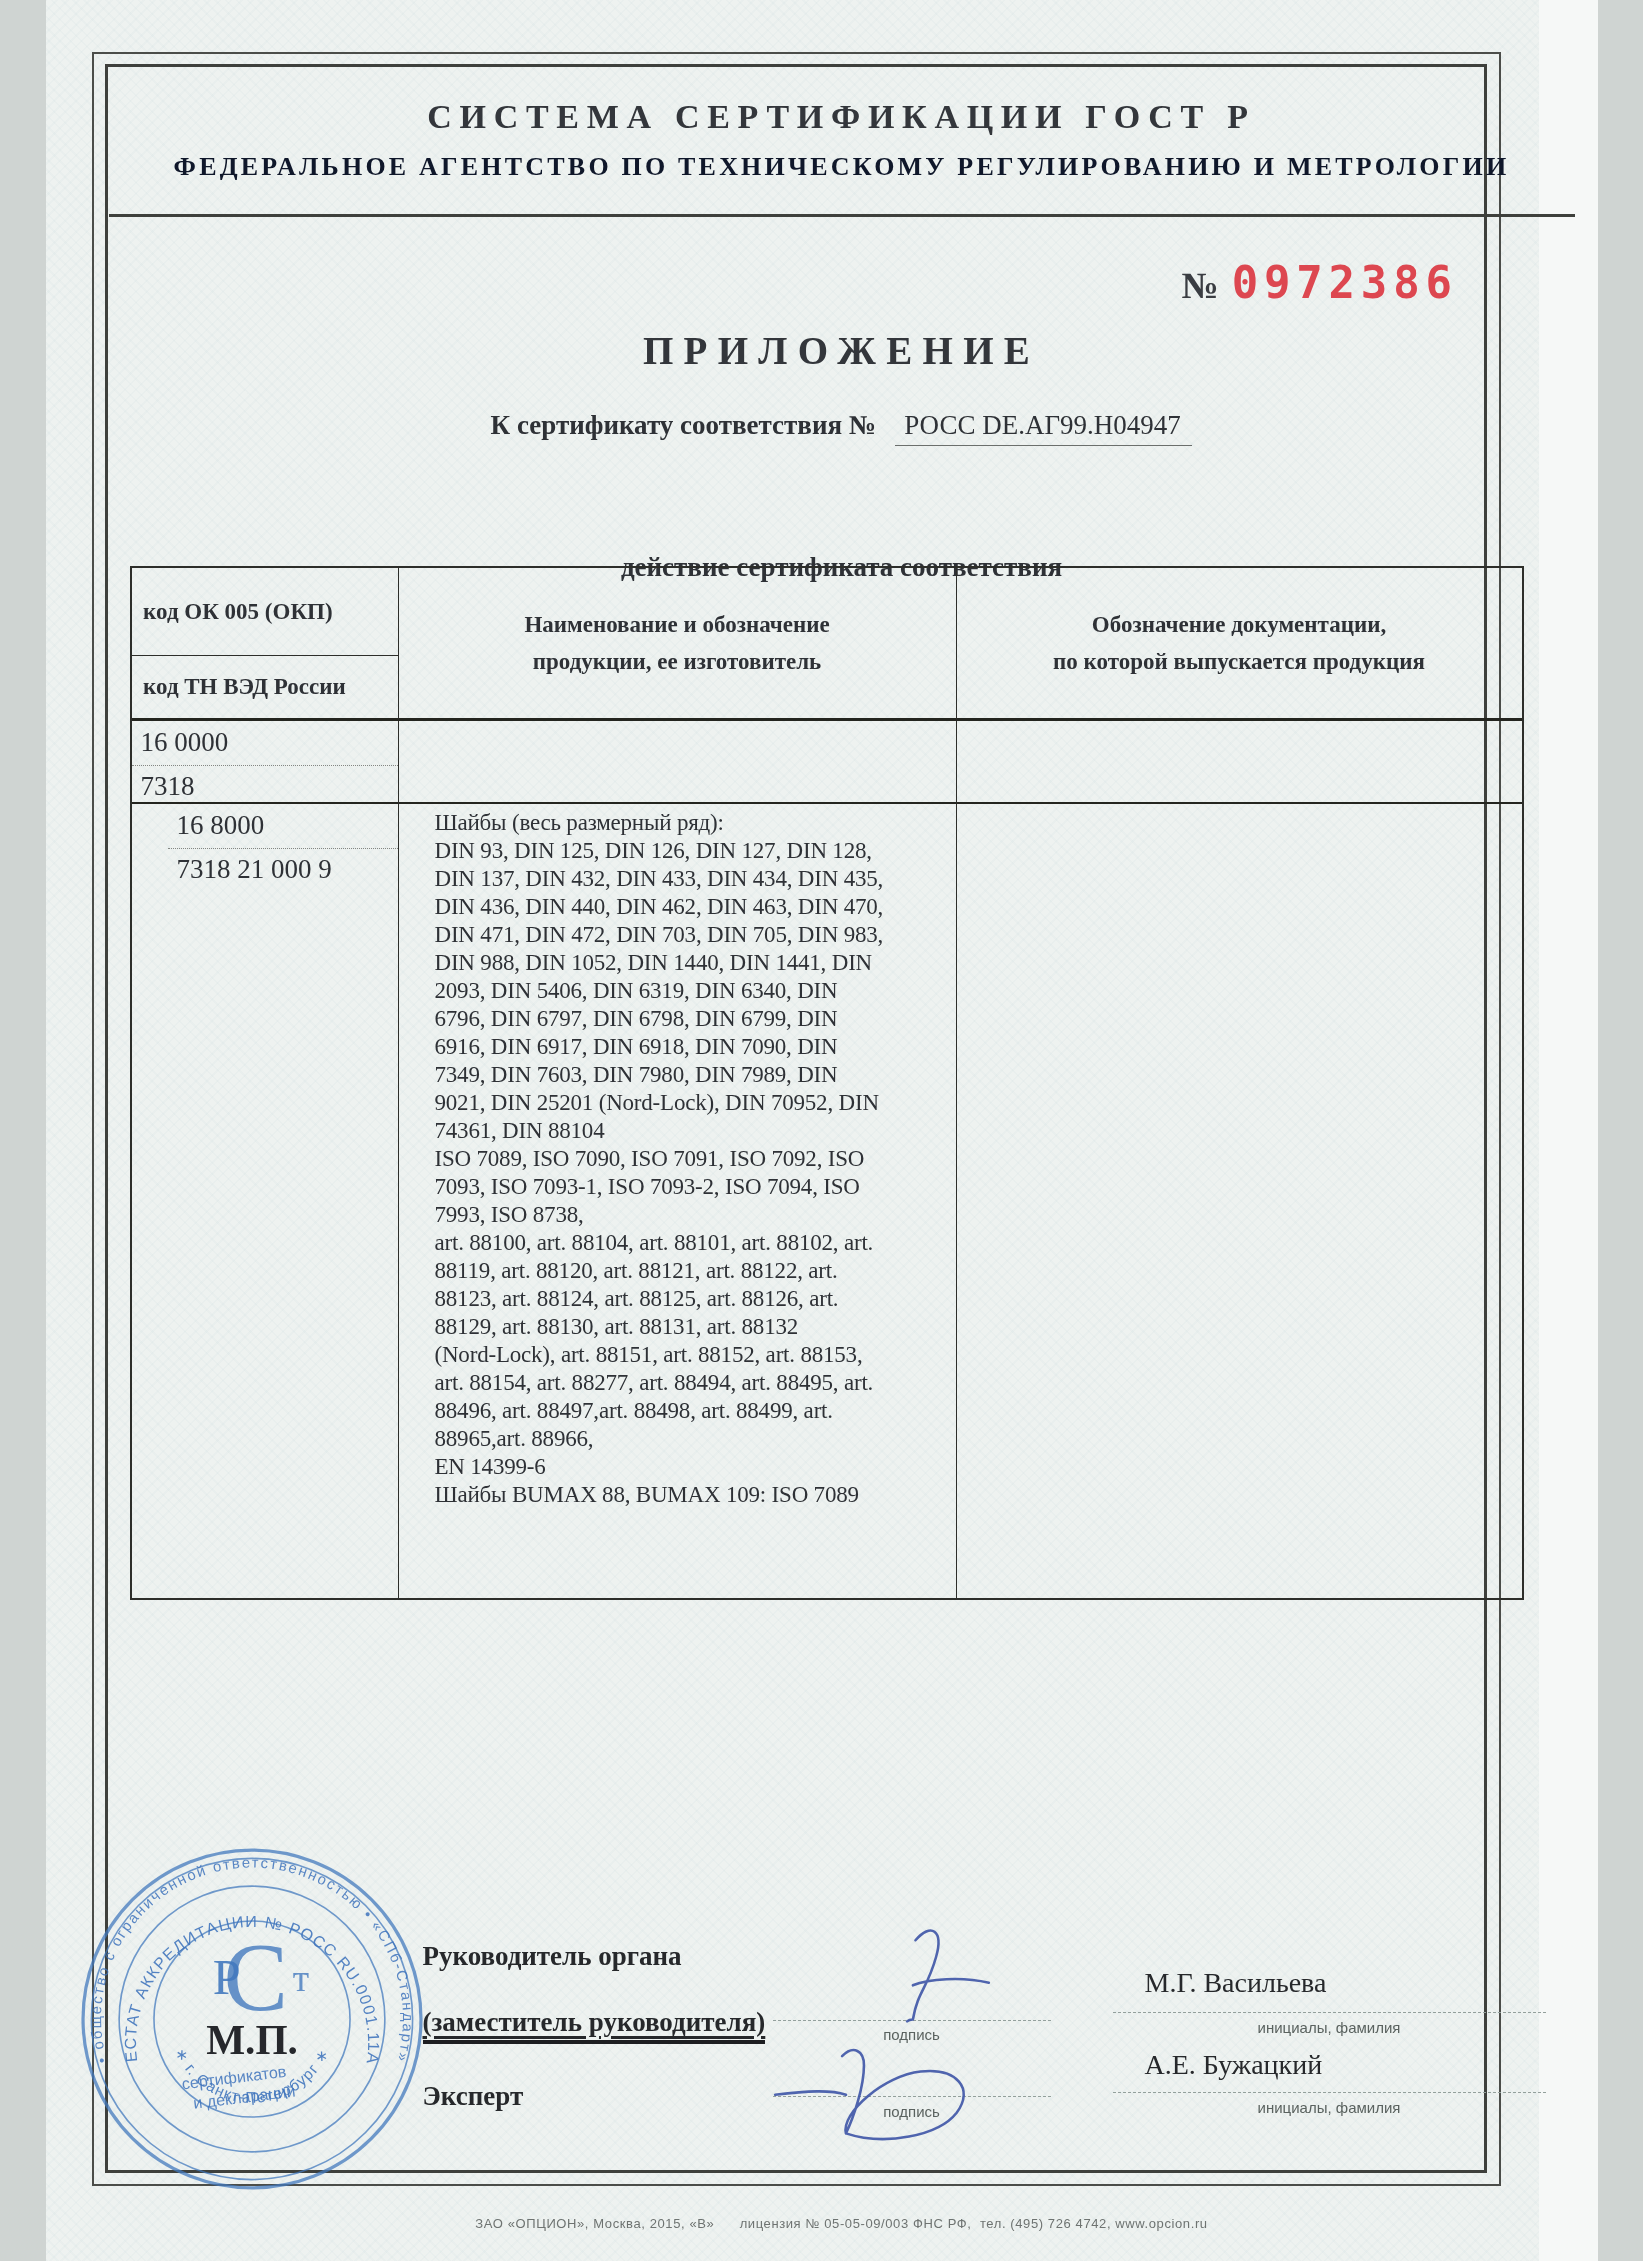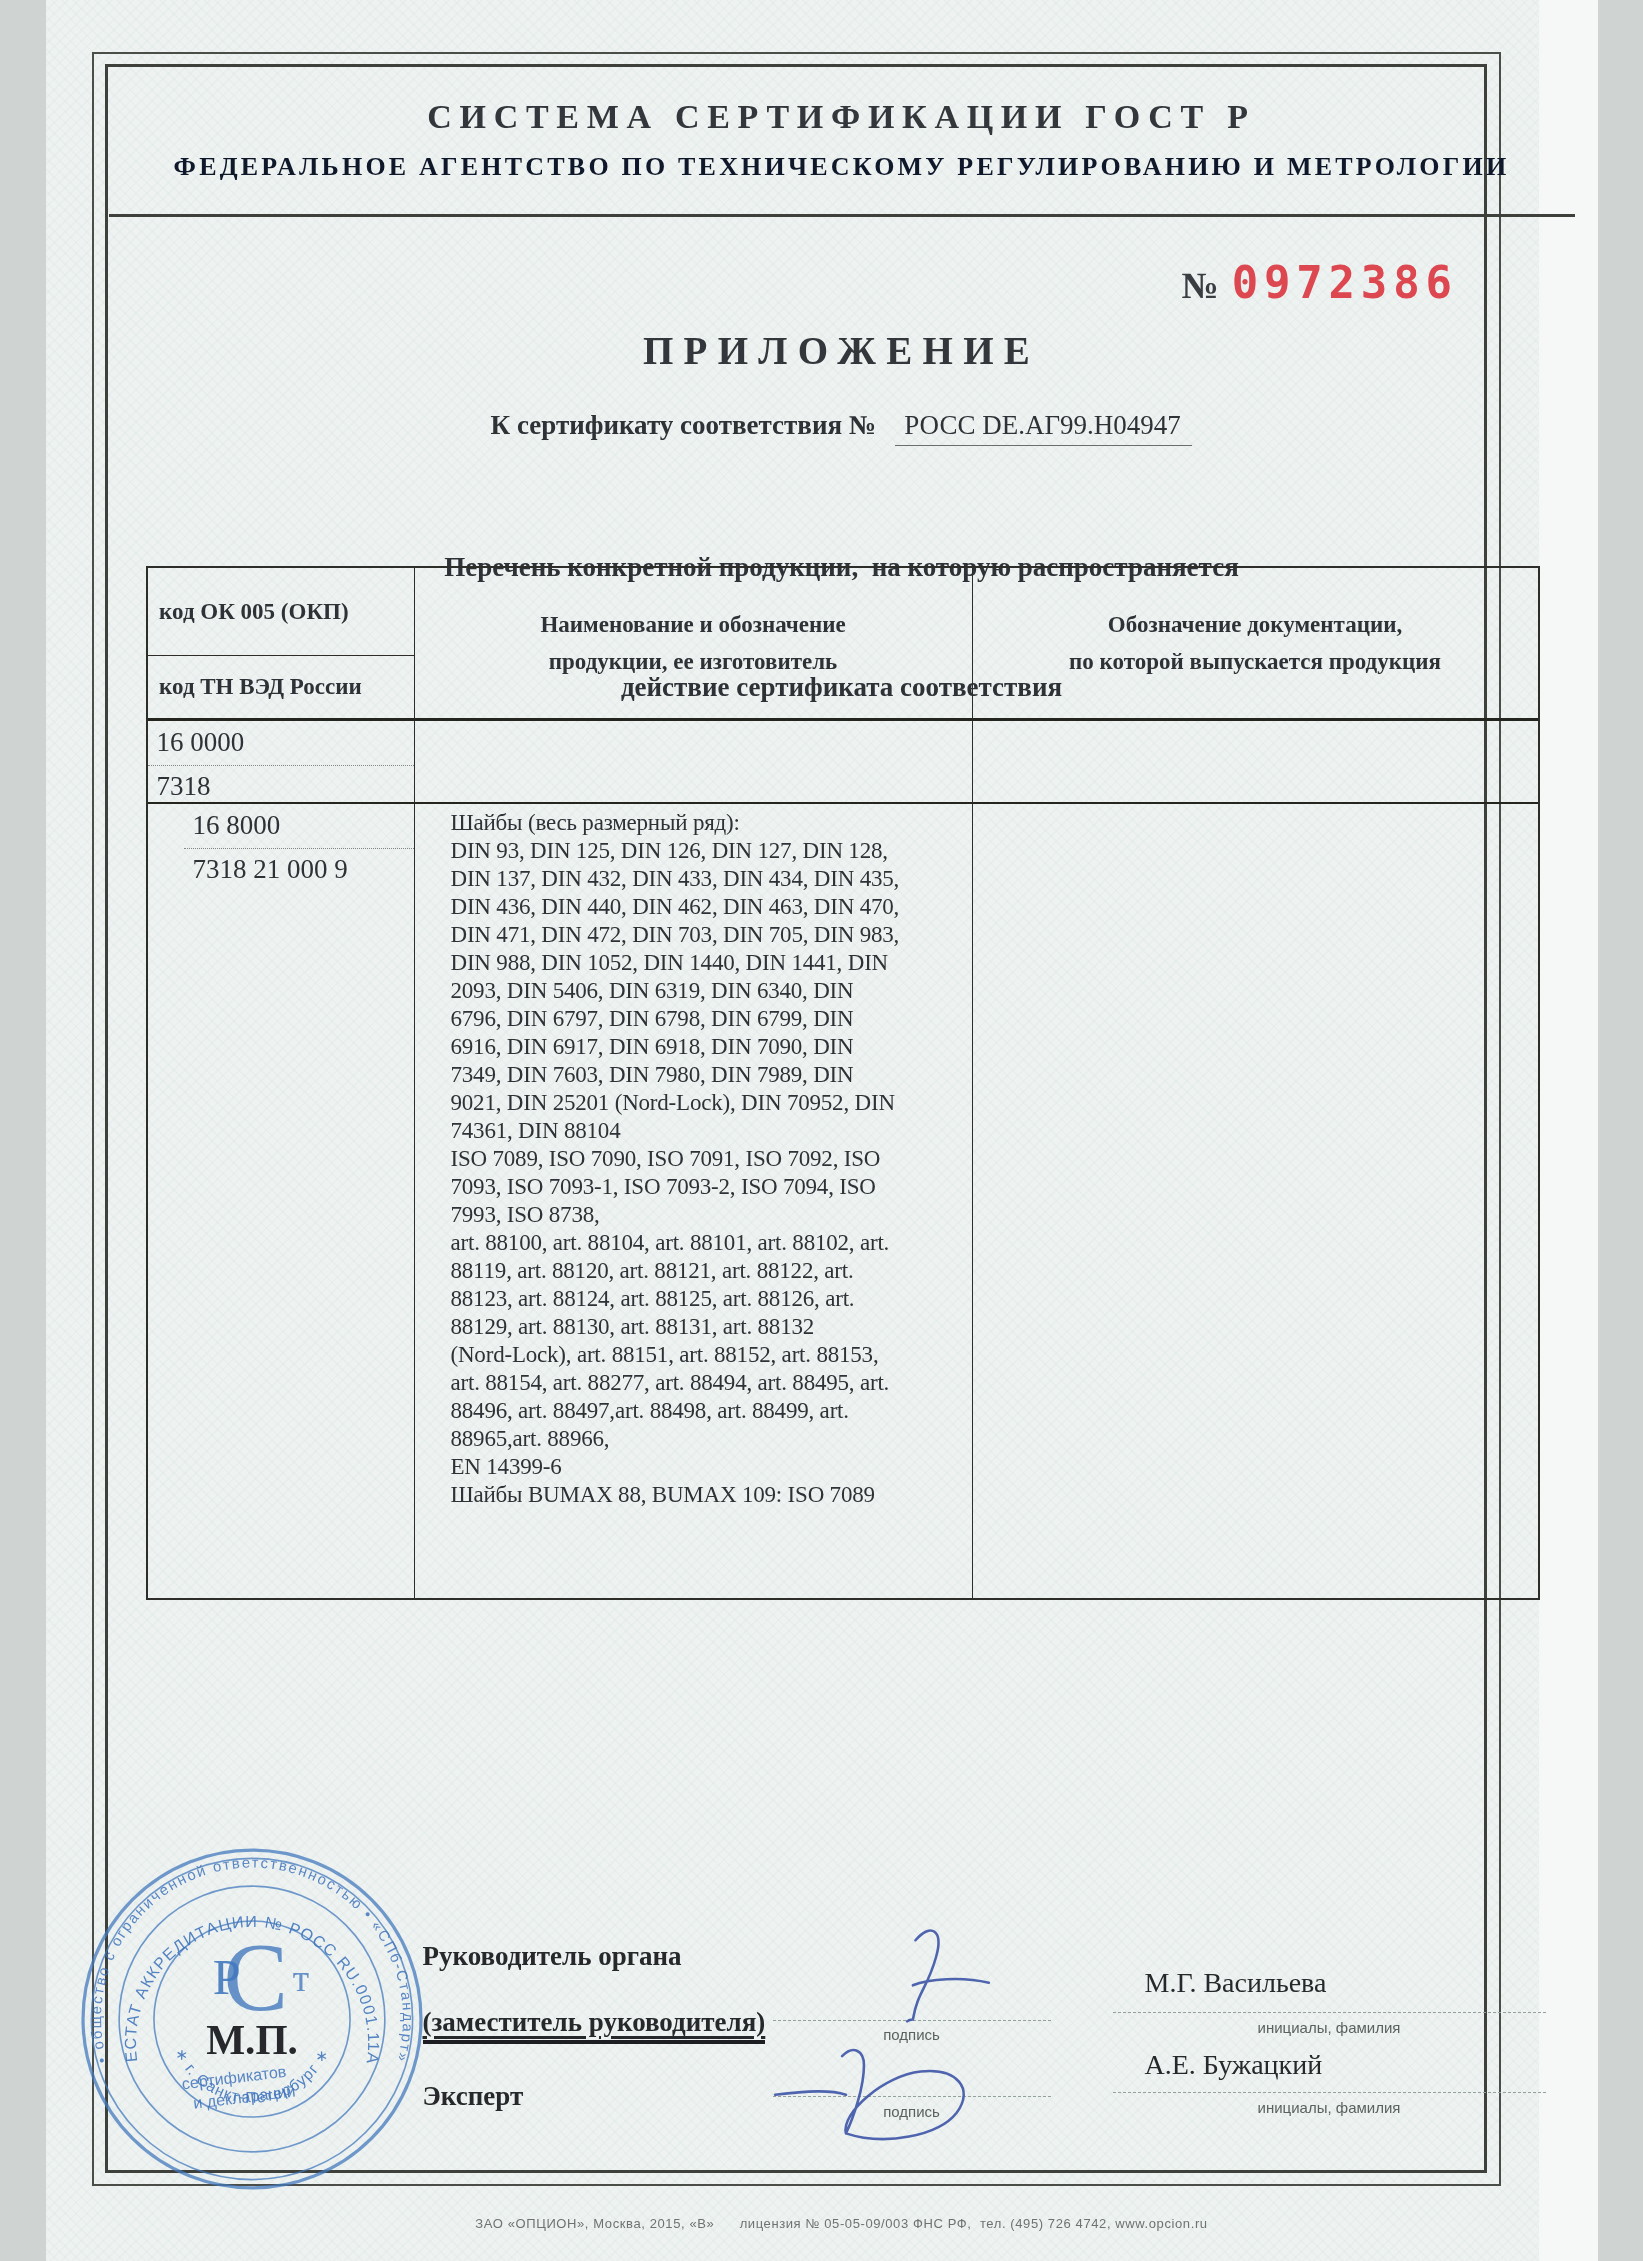"Перечень конкретной продукции, на" div { html: <div>Перечень конкретной продукции, на которую распространяется</div> -> none }
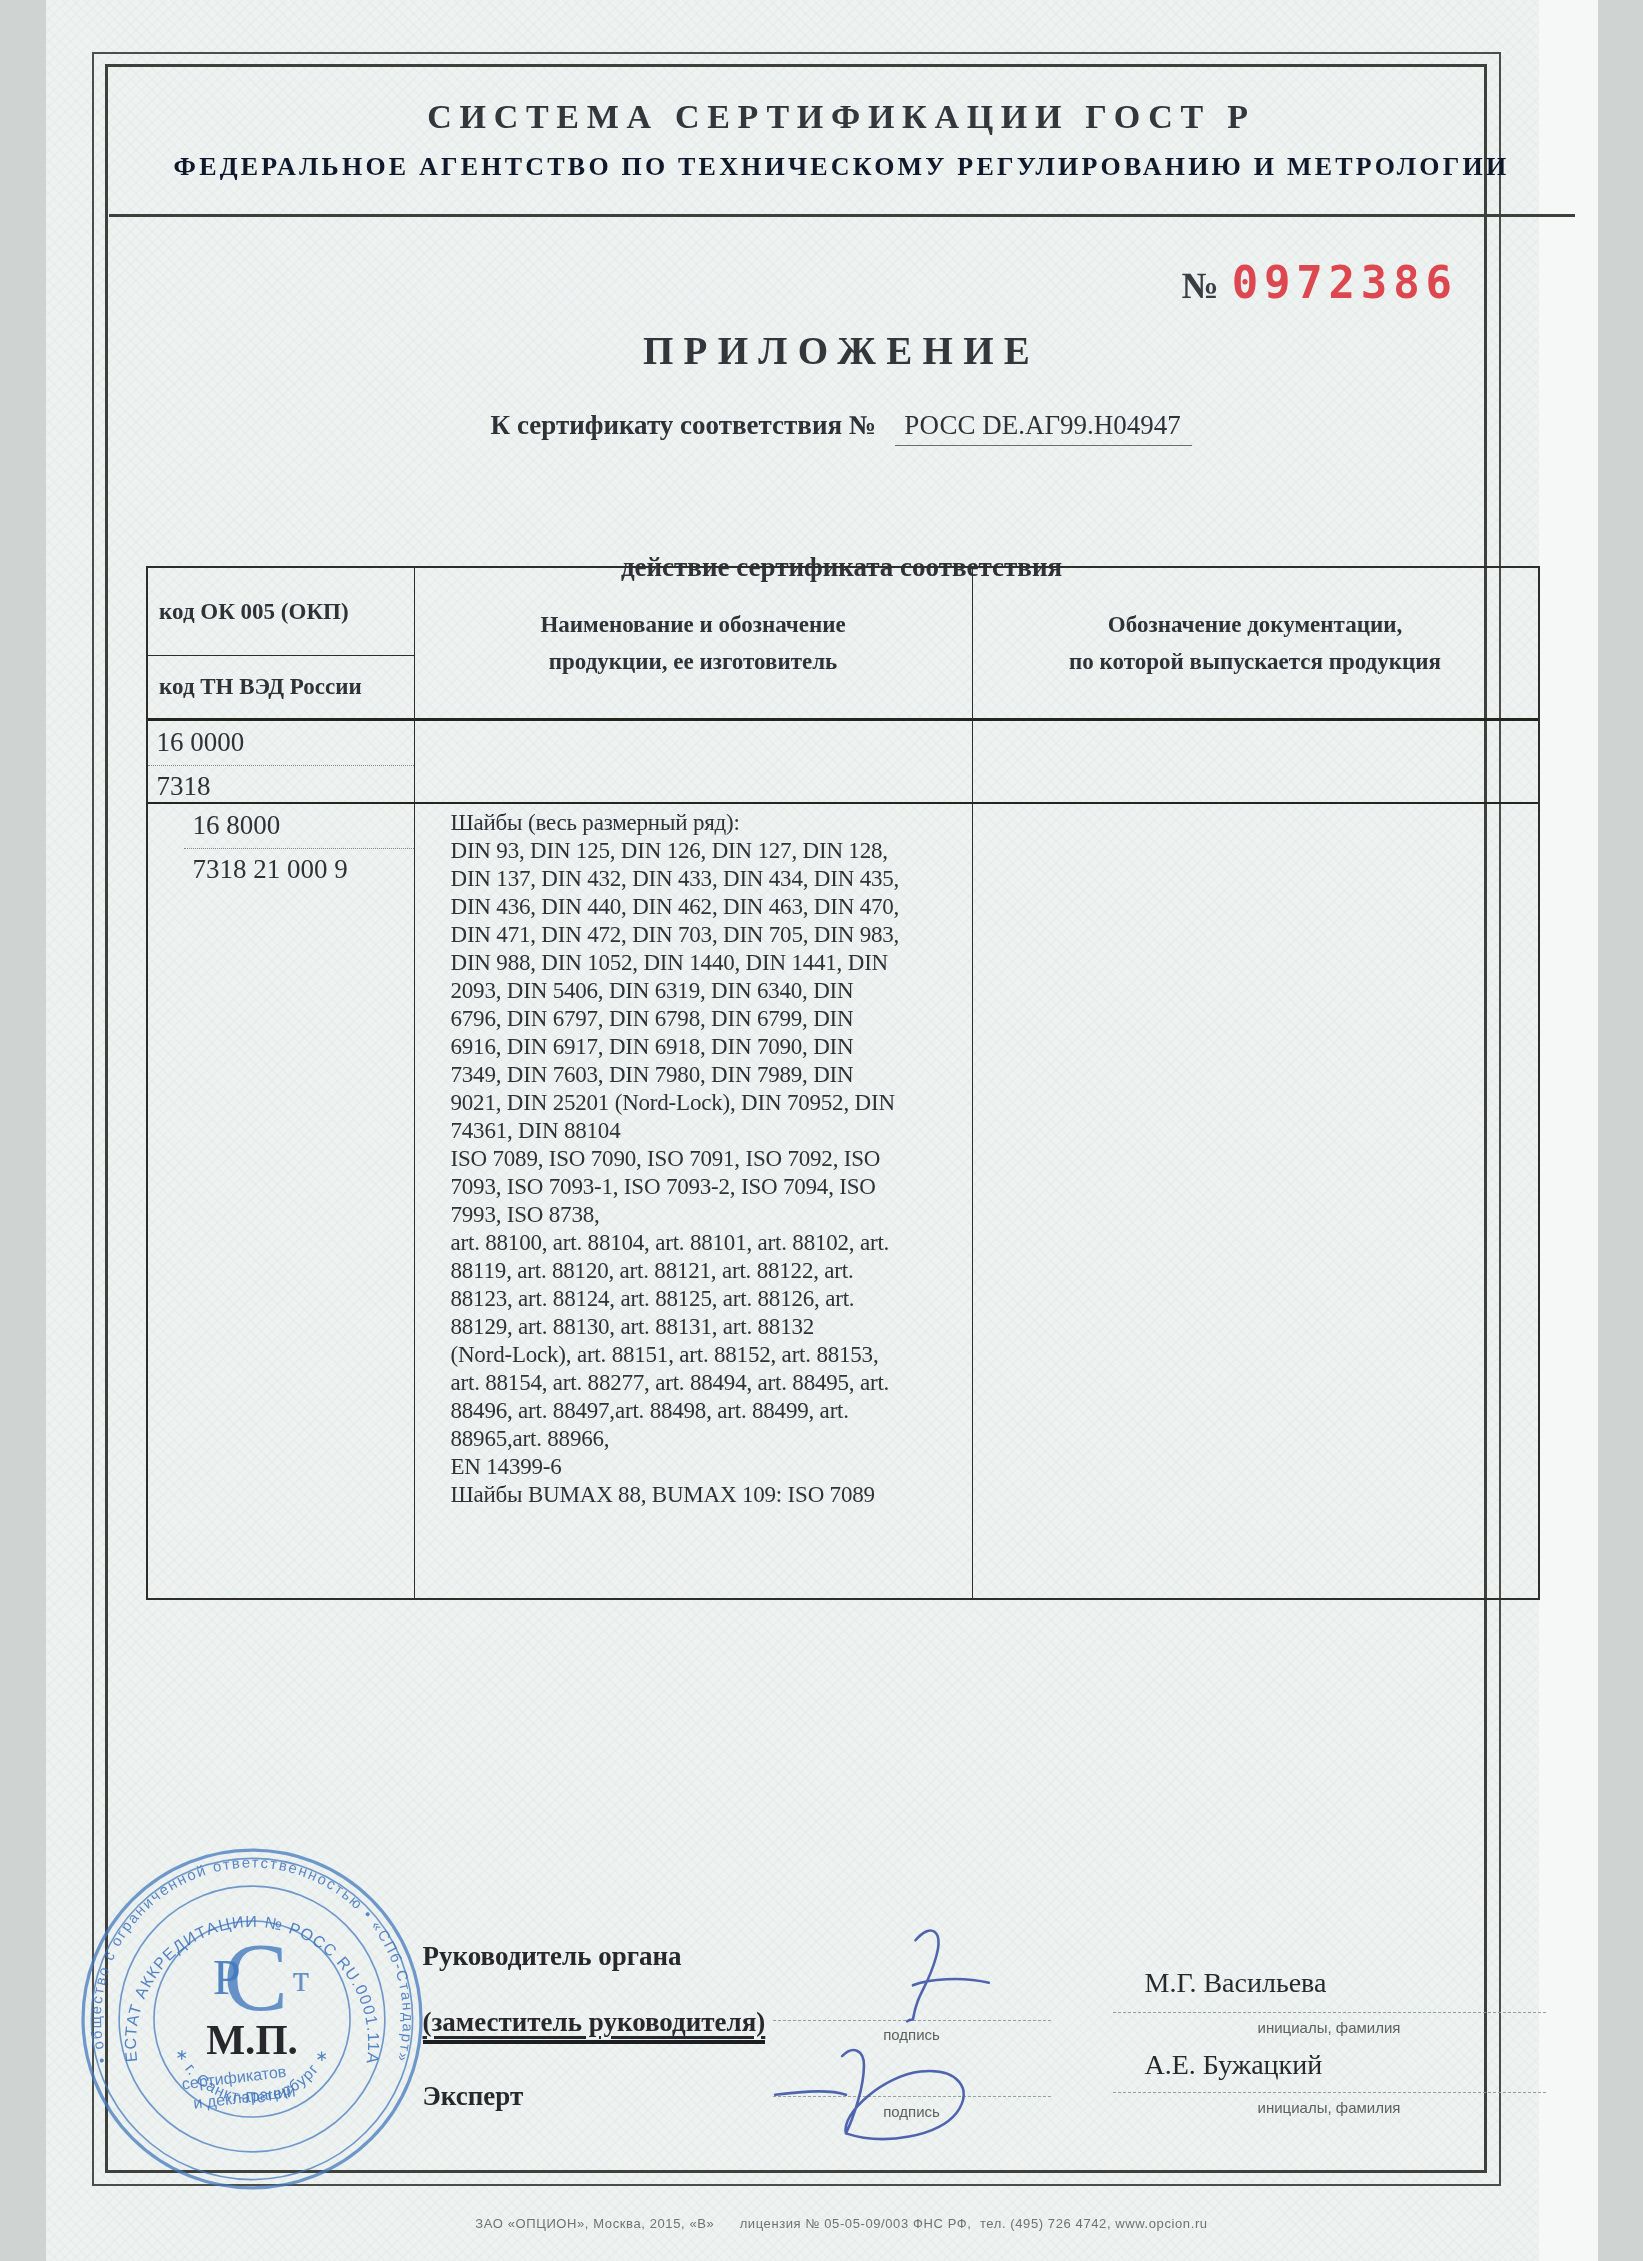"код ОК 005 (ОКП)" .cert-table { margin-left: 16px -> none }
